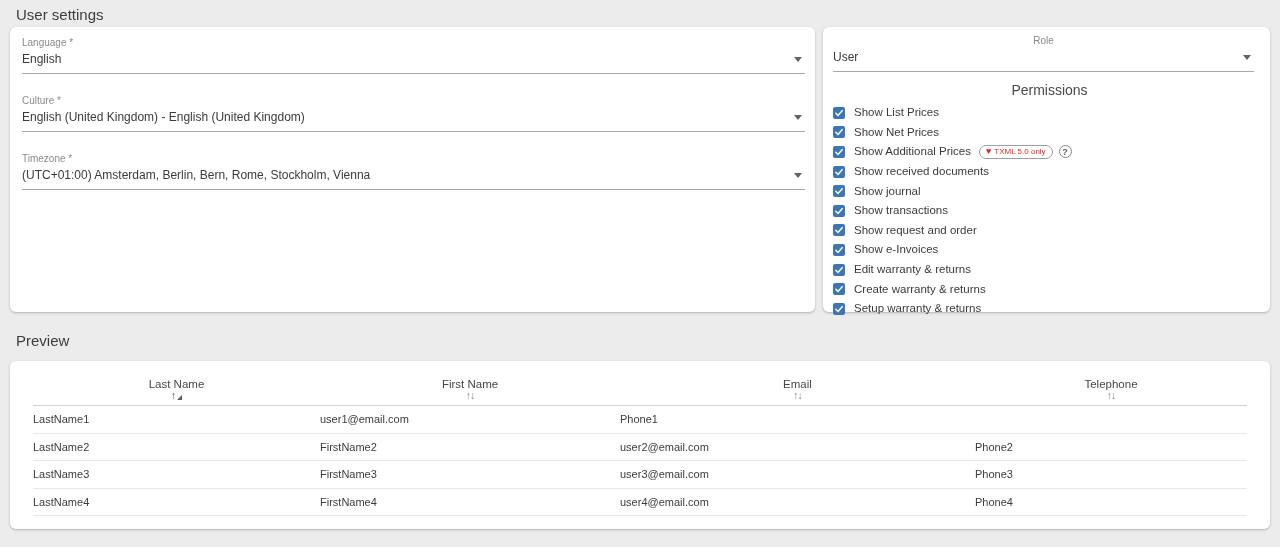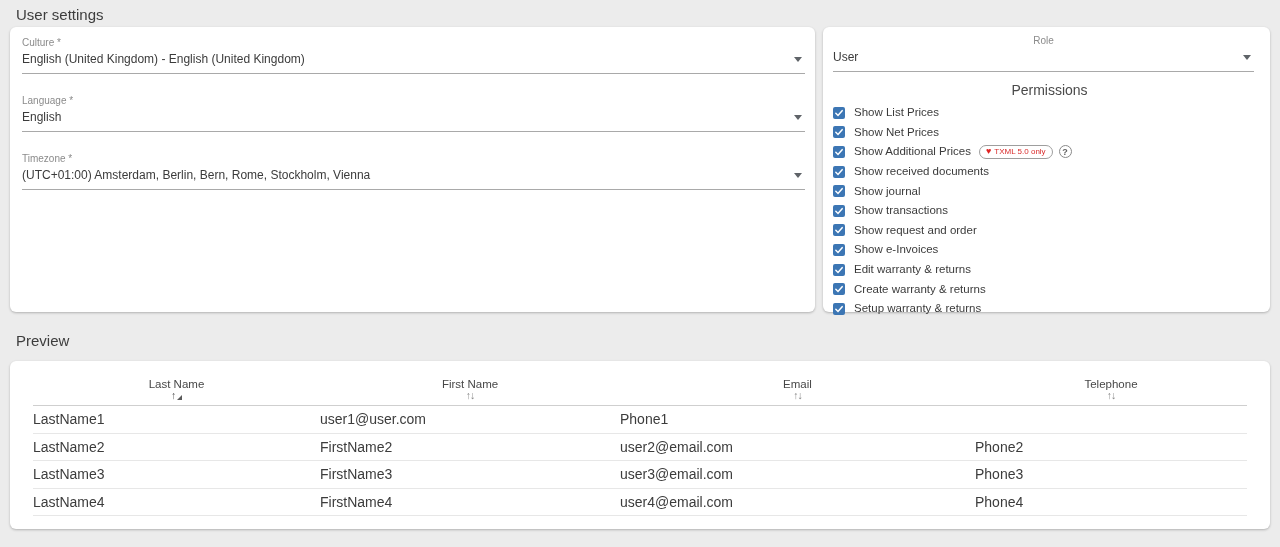"Culture *" div.field { order: before "Language *" -> after "Language *" }
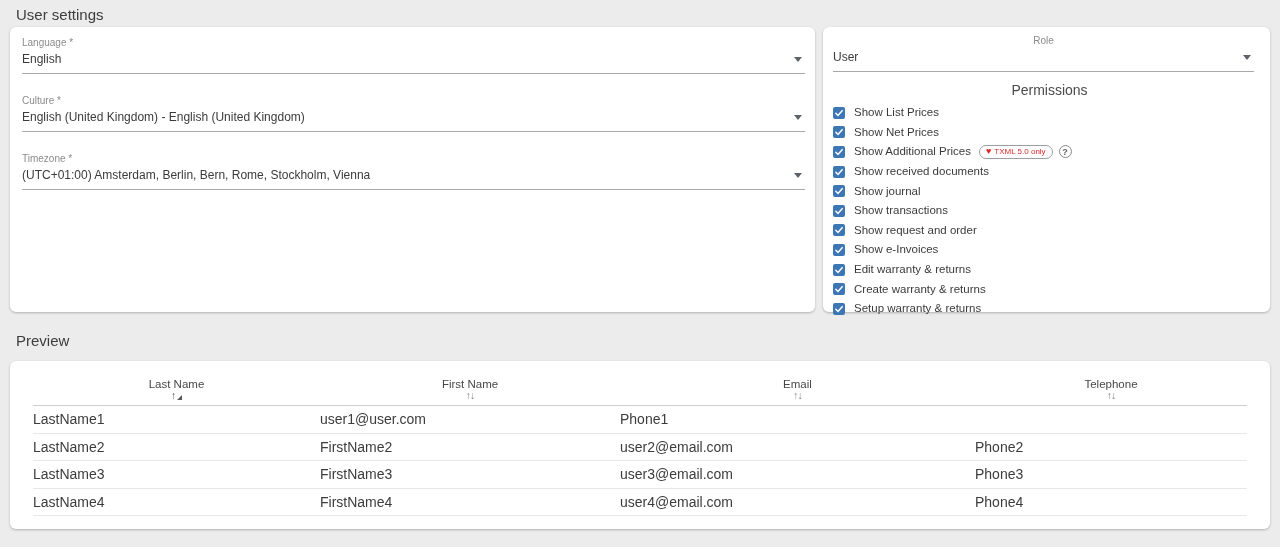"LastName1" .td { font-size: 14px -> 11px }
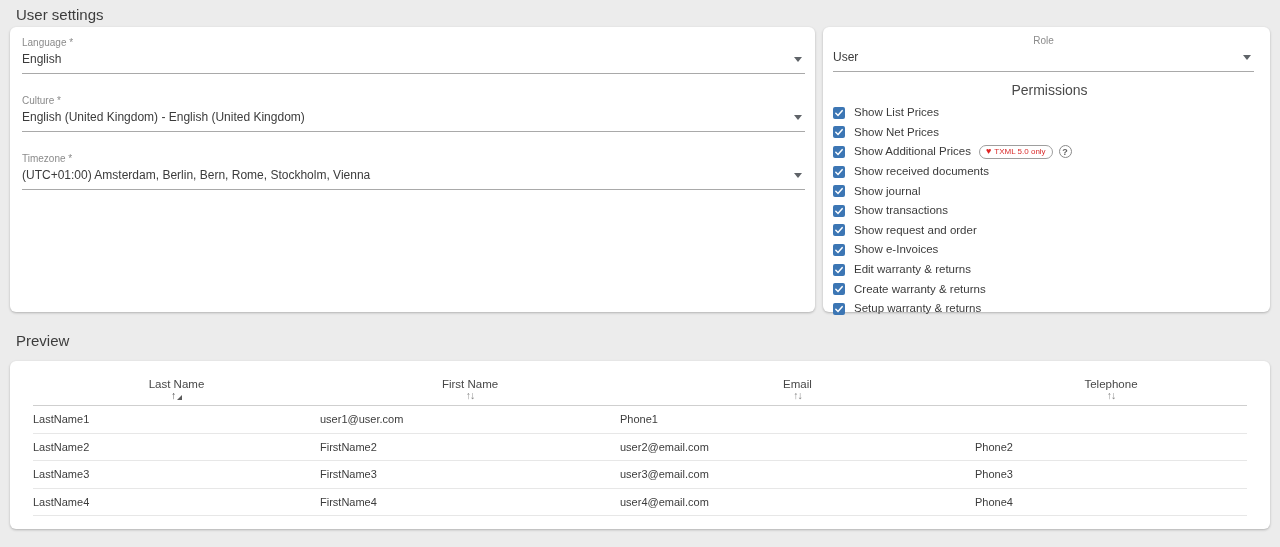"user1@user.com" div.td { text: user1@user.com -> user1@email.com }
